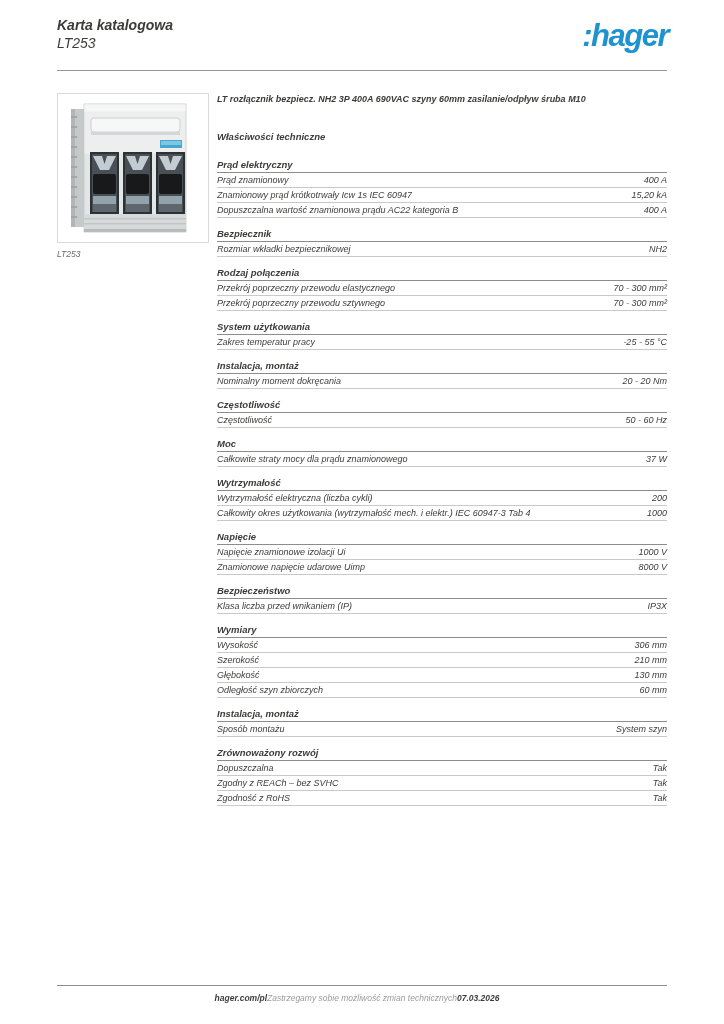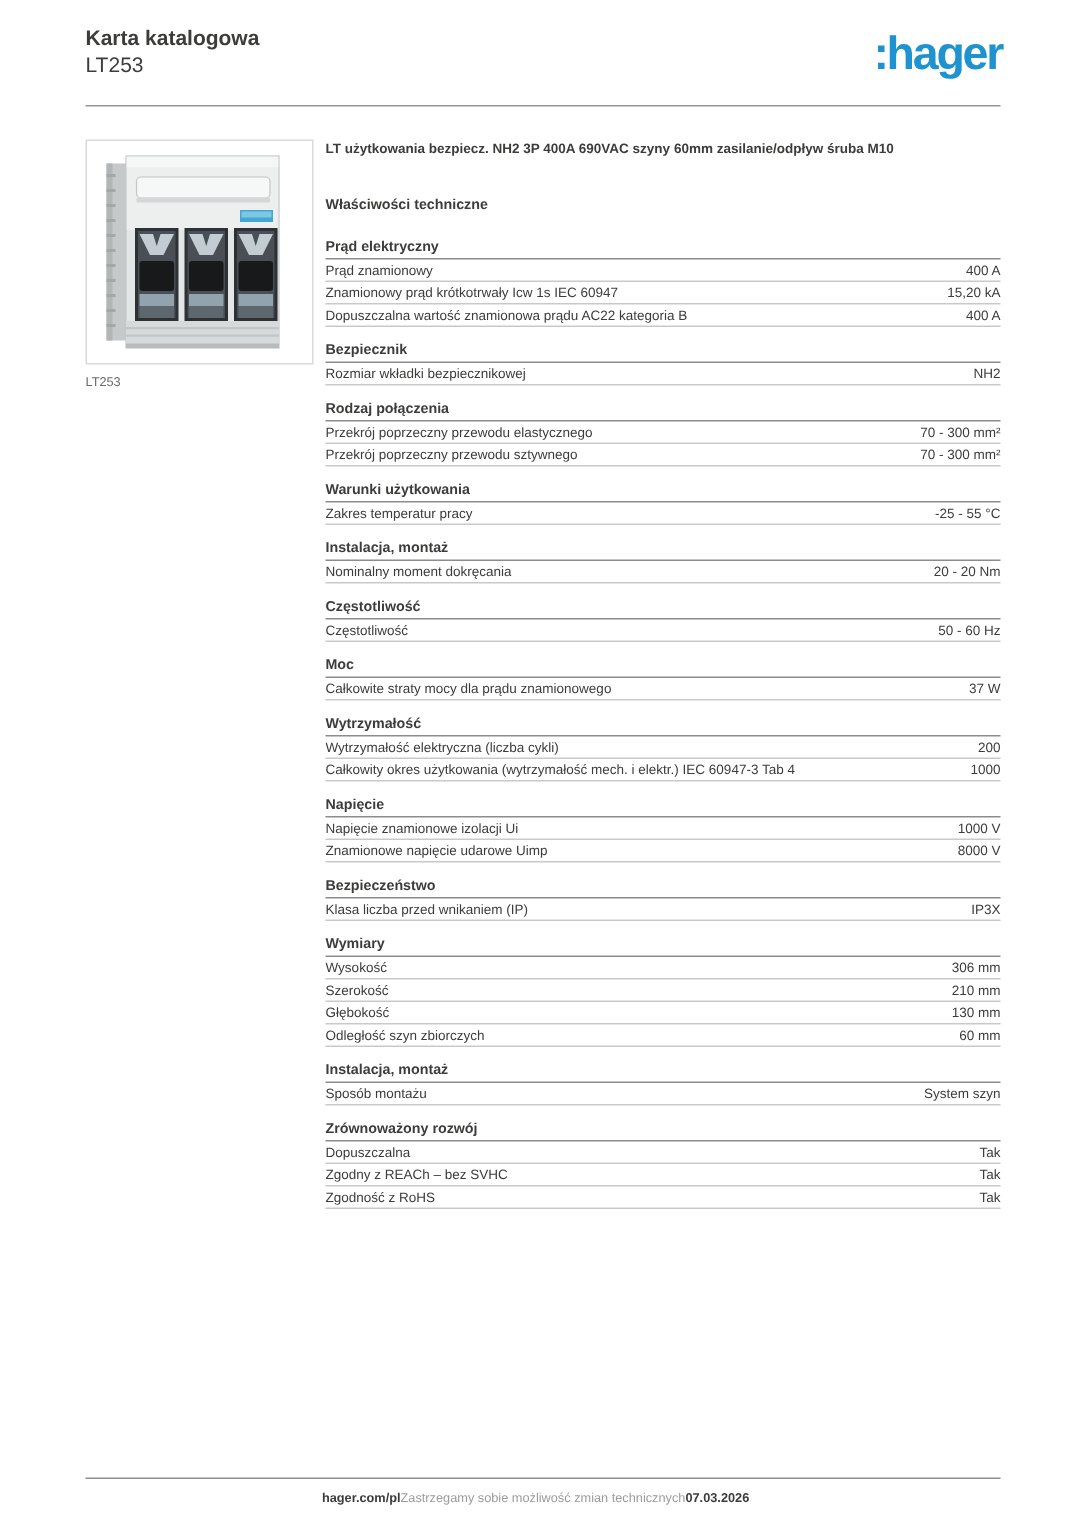"Karta katalogowa" .page { font-style: none -> italic }
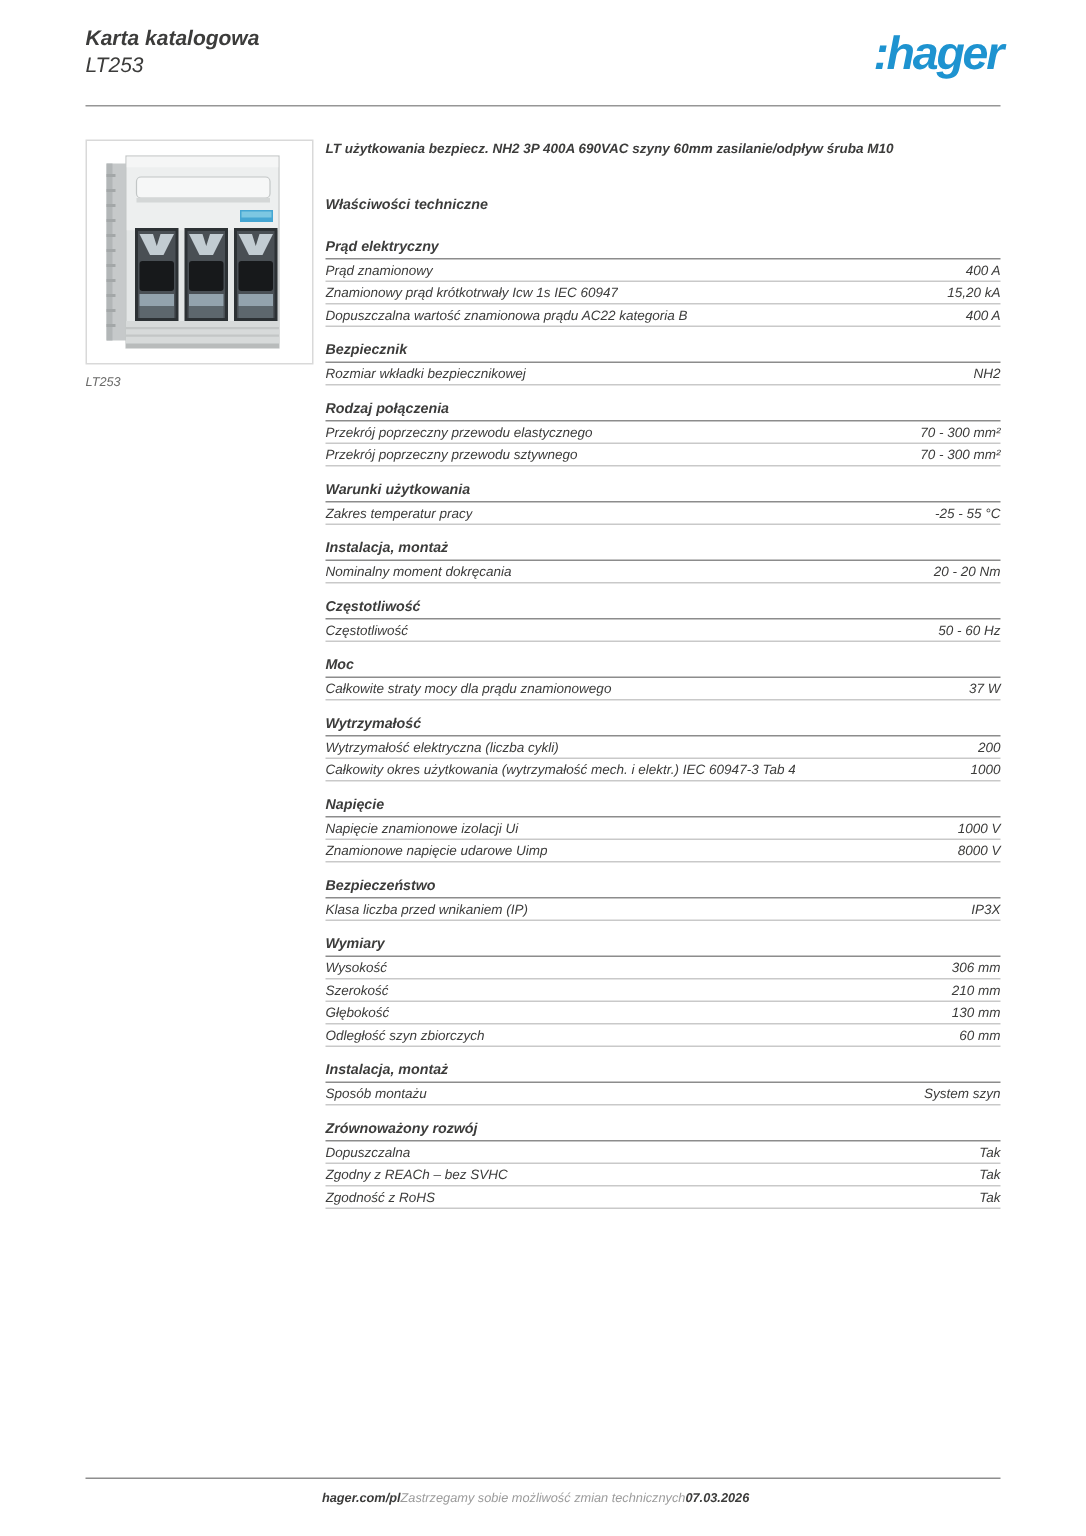"LT użytkowania bezpiecz. NH2 3P" div.prod-title { text: użytkowania -> rozłącznik }
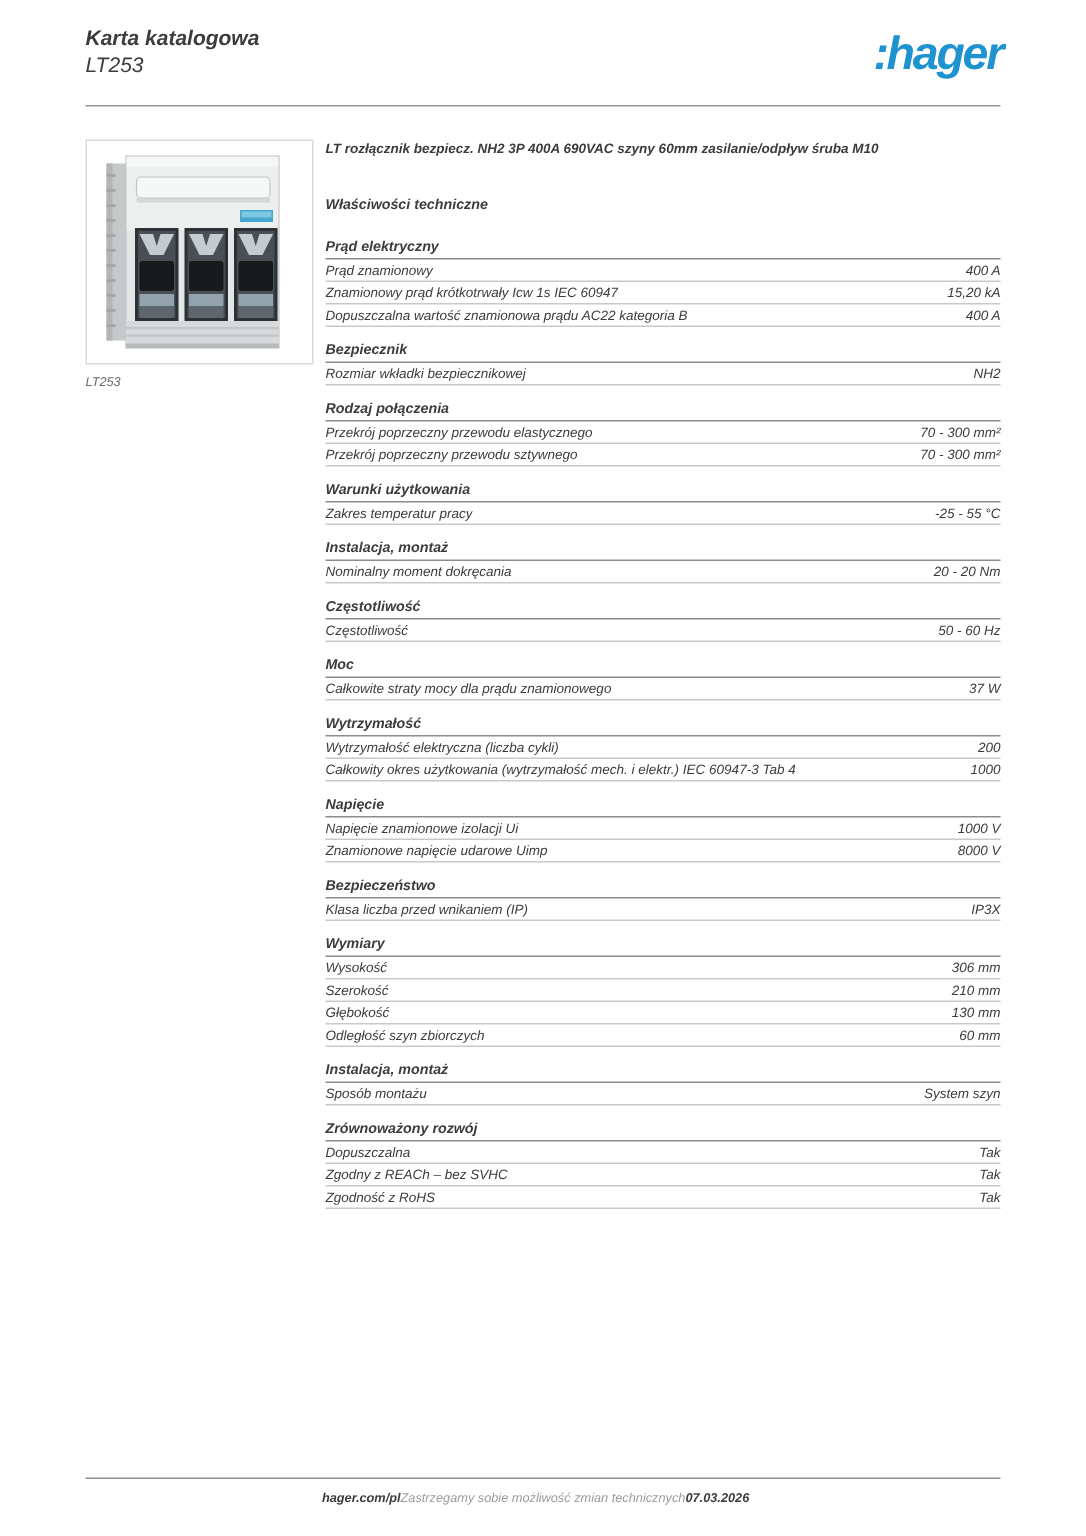"Warunki użytkowania" div.sec-heading { text: Warunki -> System }
